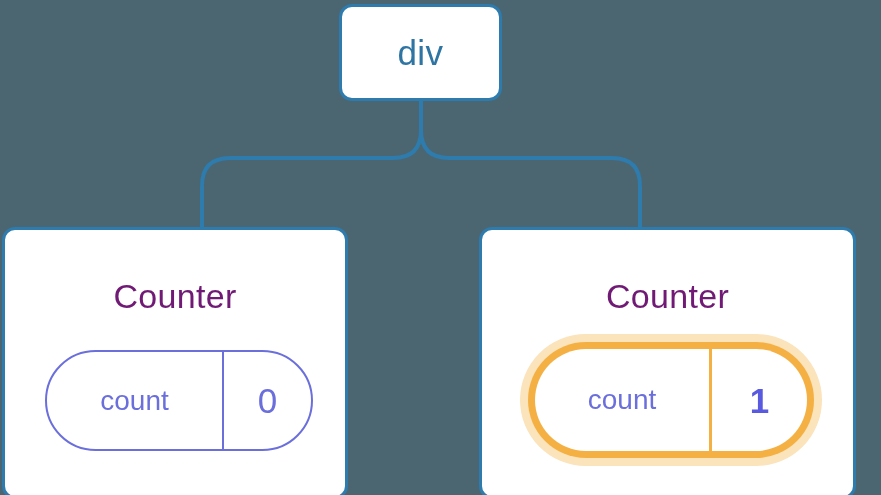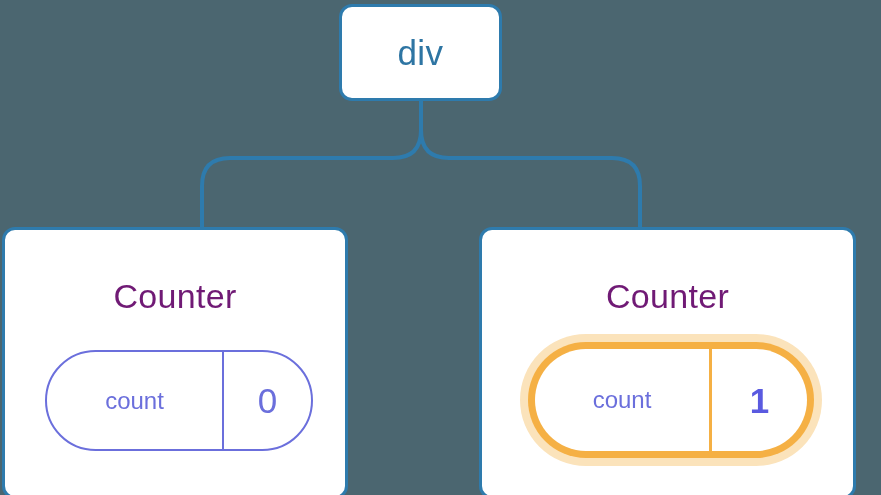"count" .pill-key { font-size: 24px -> 28px }
